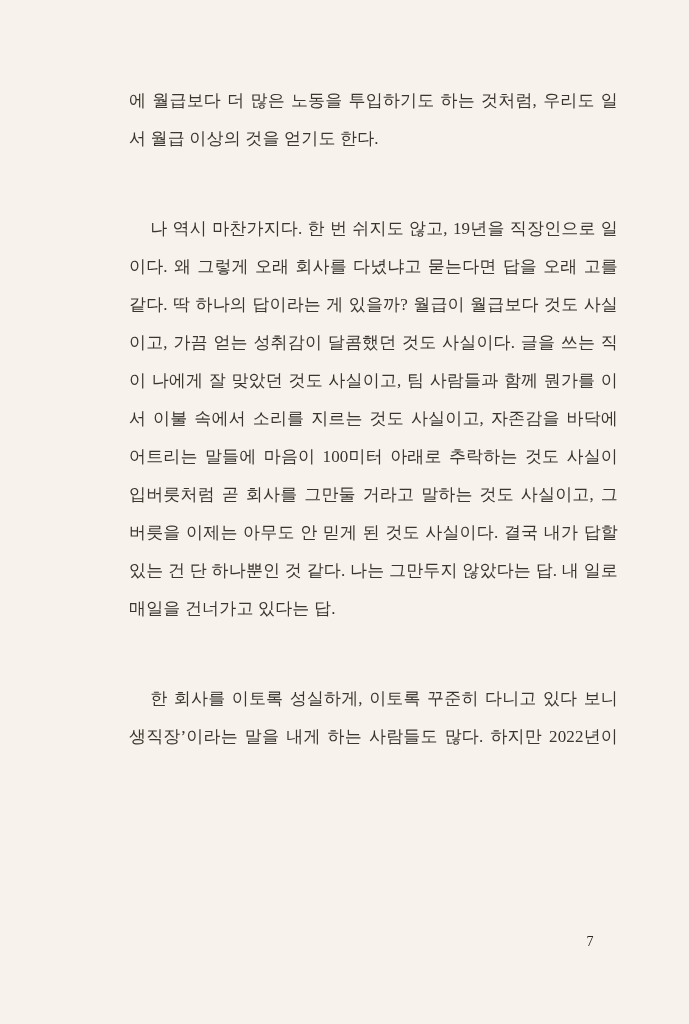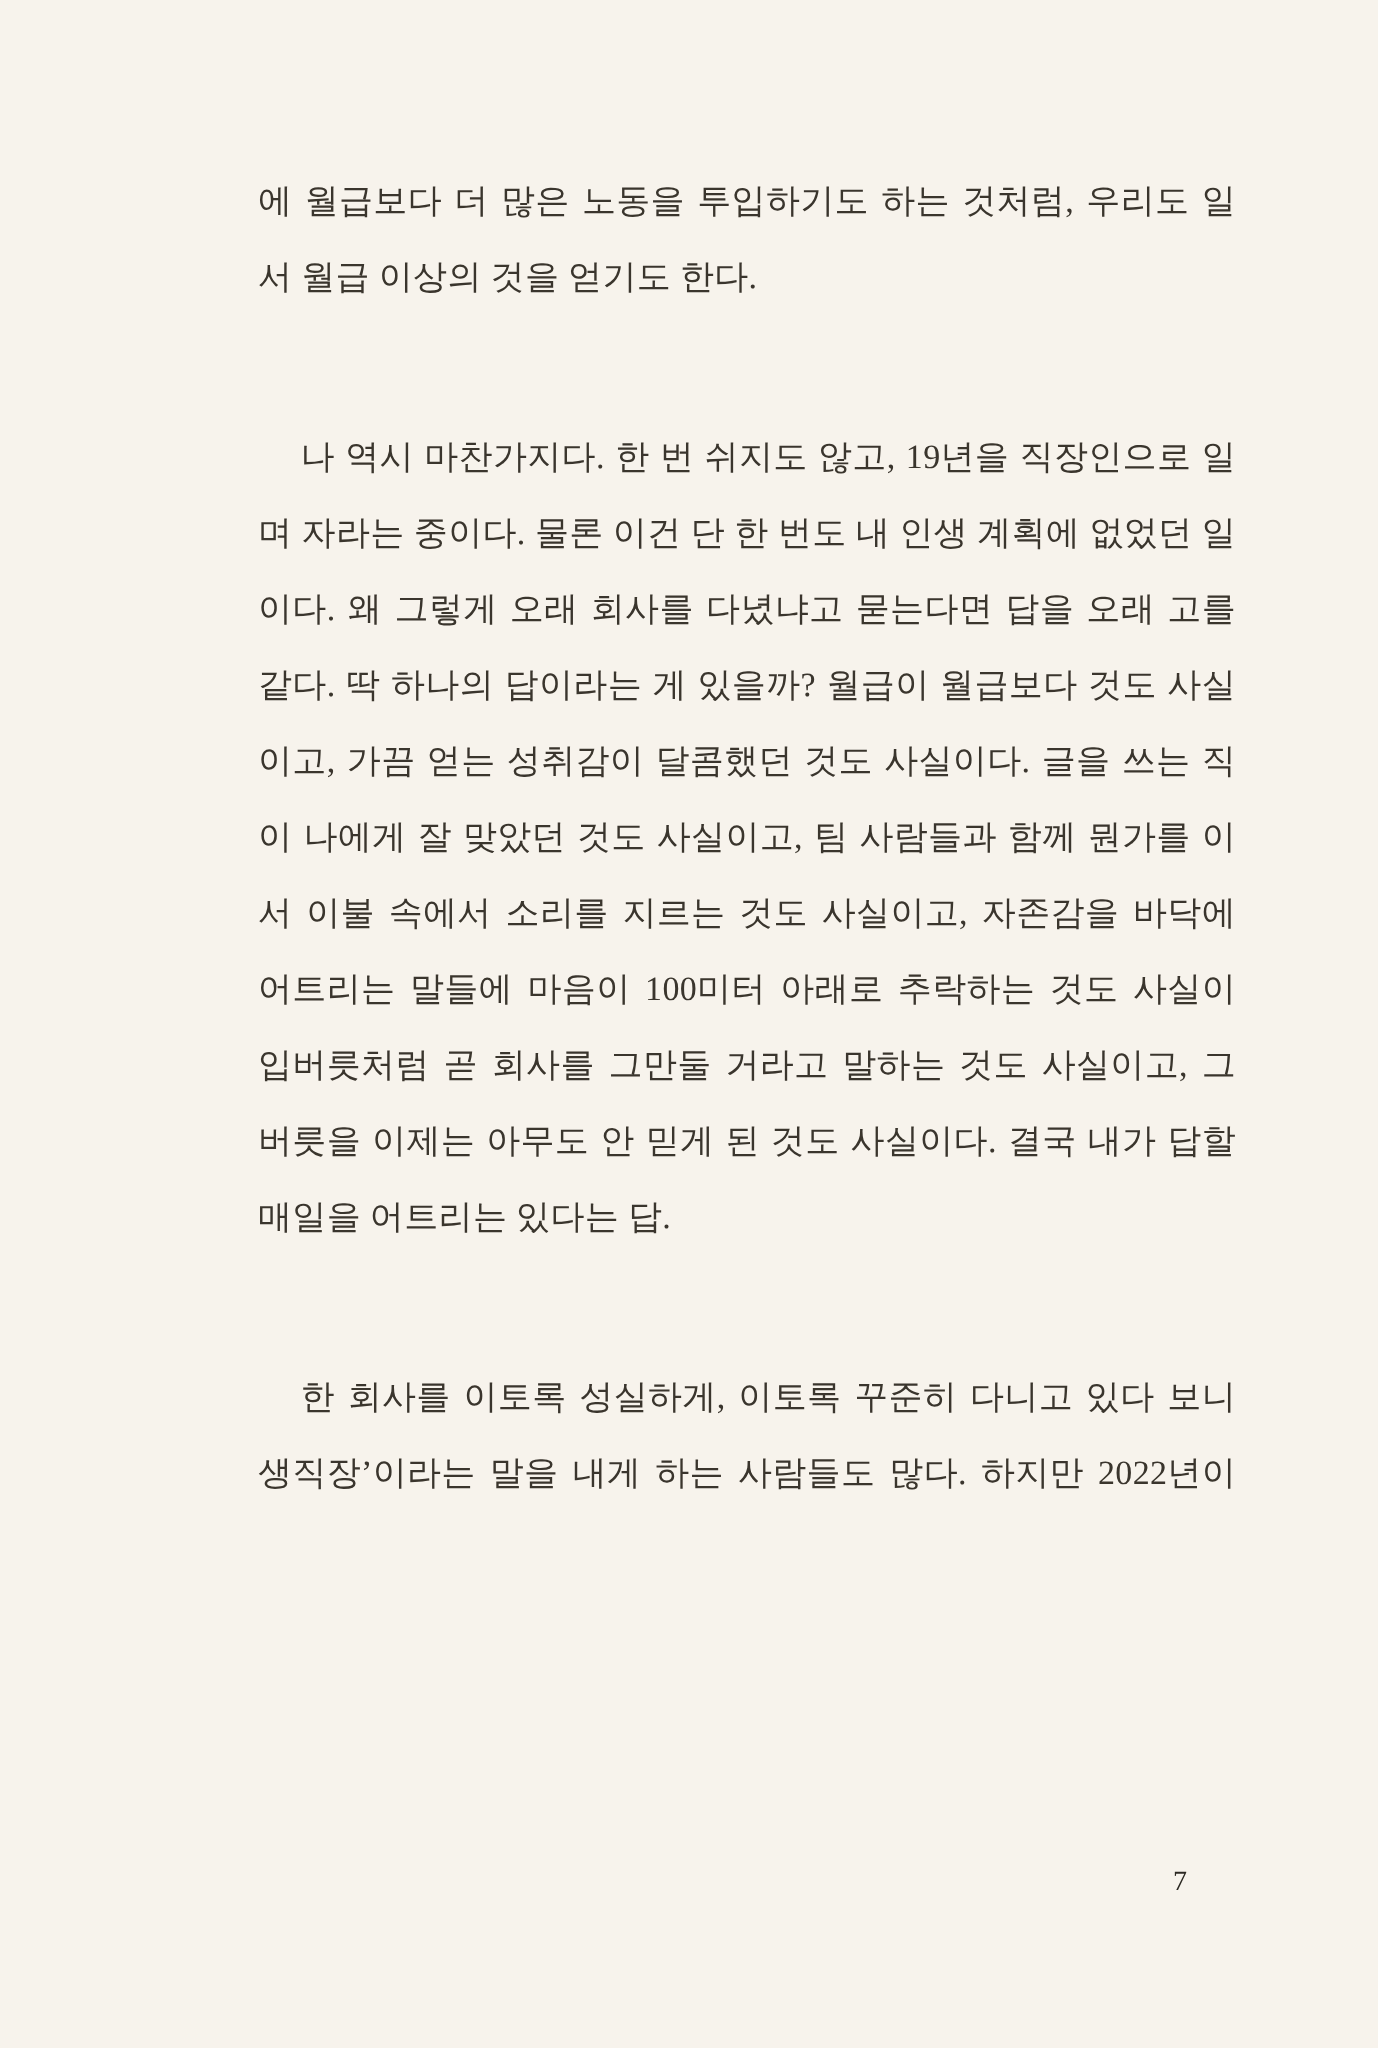"며 자라는 중이다. 물론 이건" div.line { html: <div>며 자라는 중이다. 물론 이건 단 한 번도 내 인생 계획에 없었던 일</div> -> none }
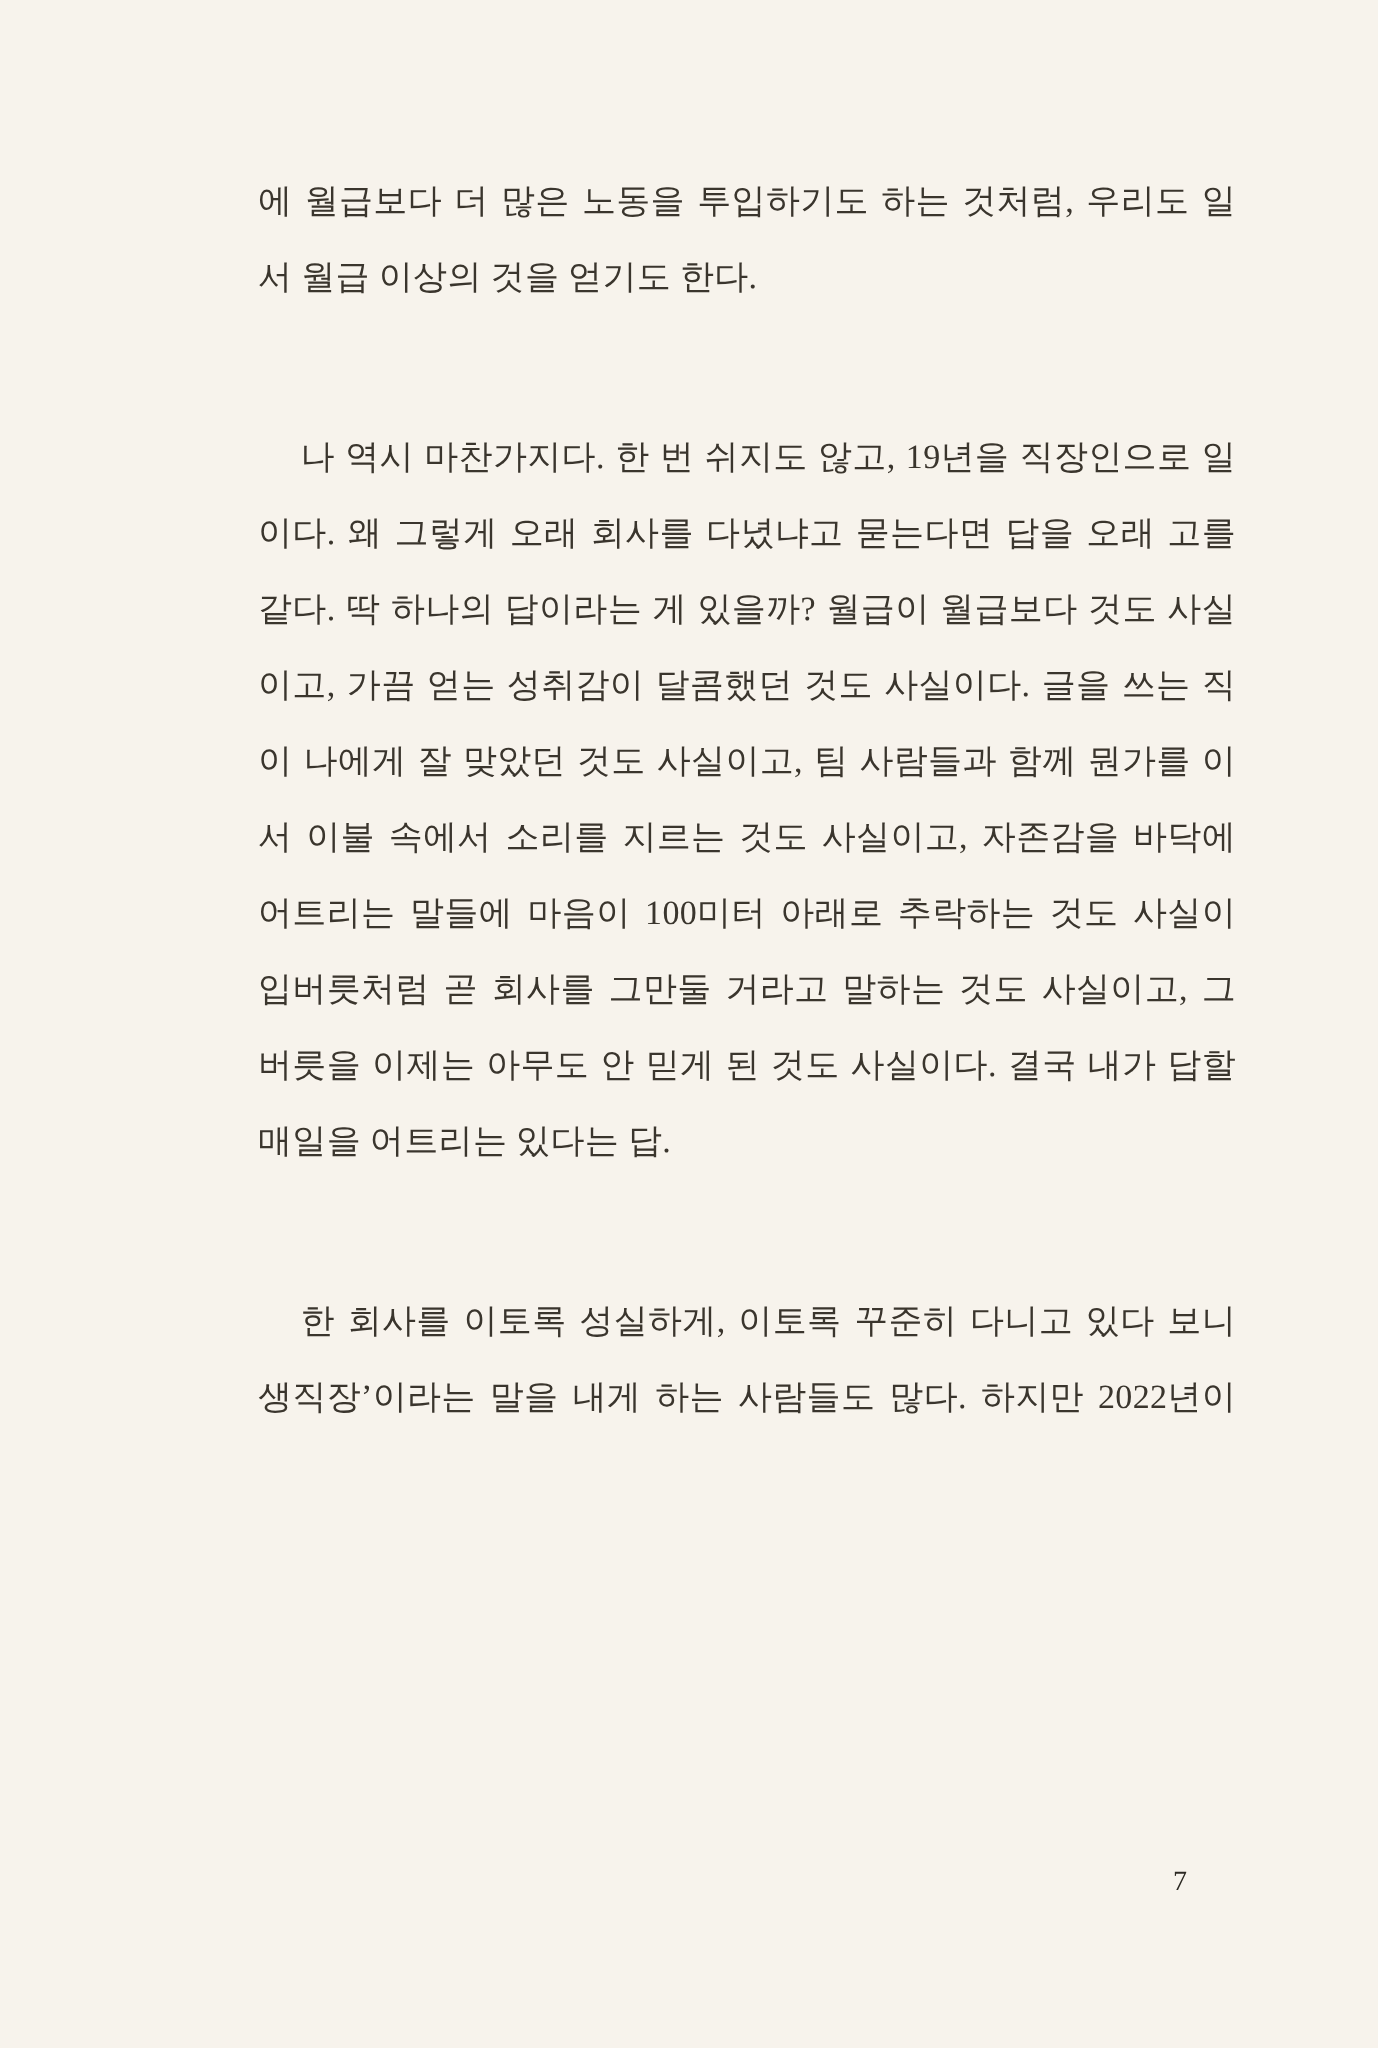"있는 건 단 하나뿐인 것" div.line { html: none -> <div>있는 건 단 하나뿐인 것 같다. 나는 그만두지 않았다는 답. 내 일로</div> }
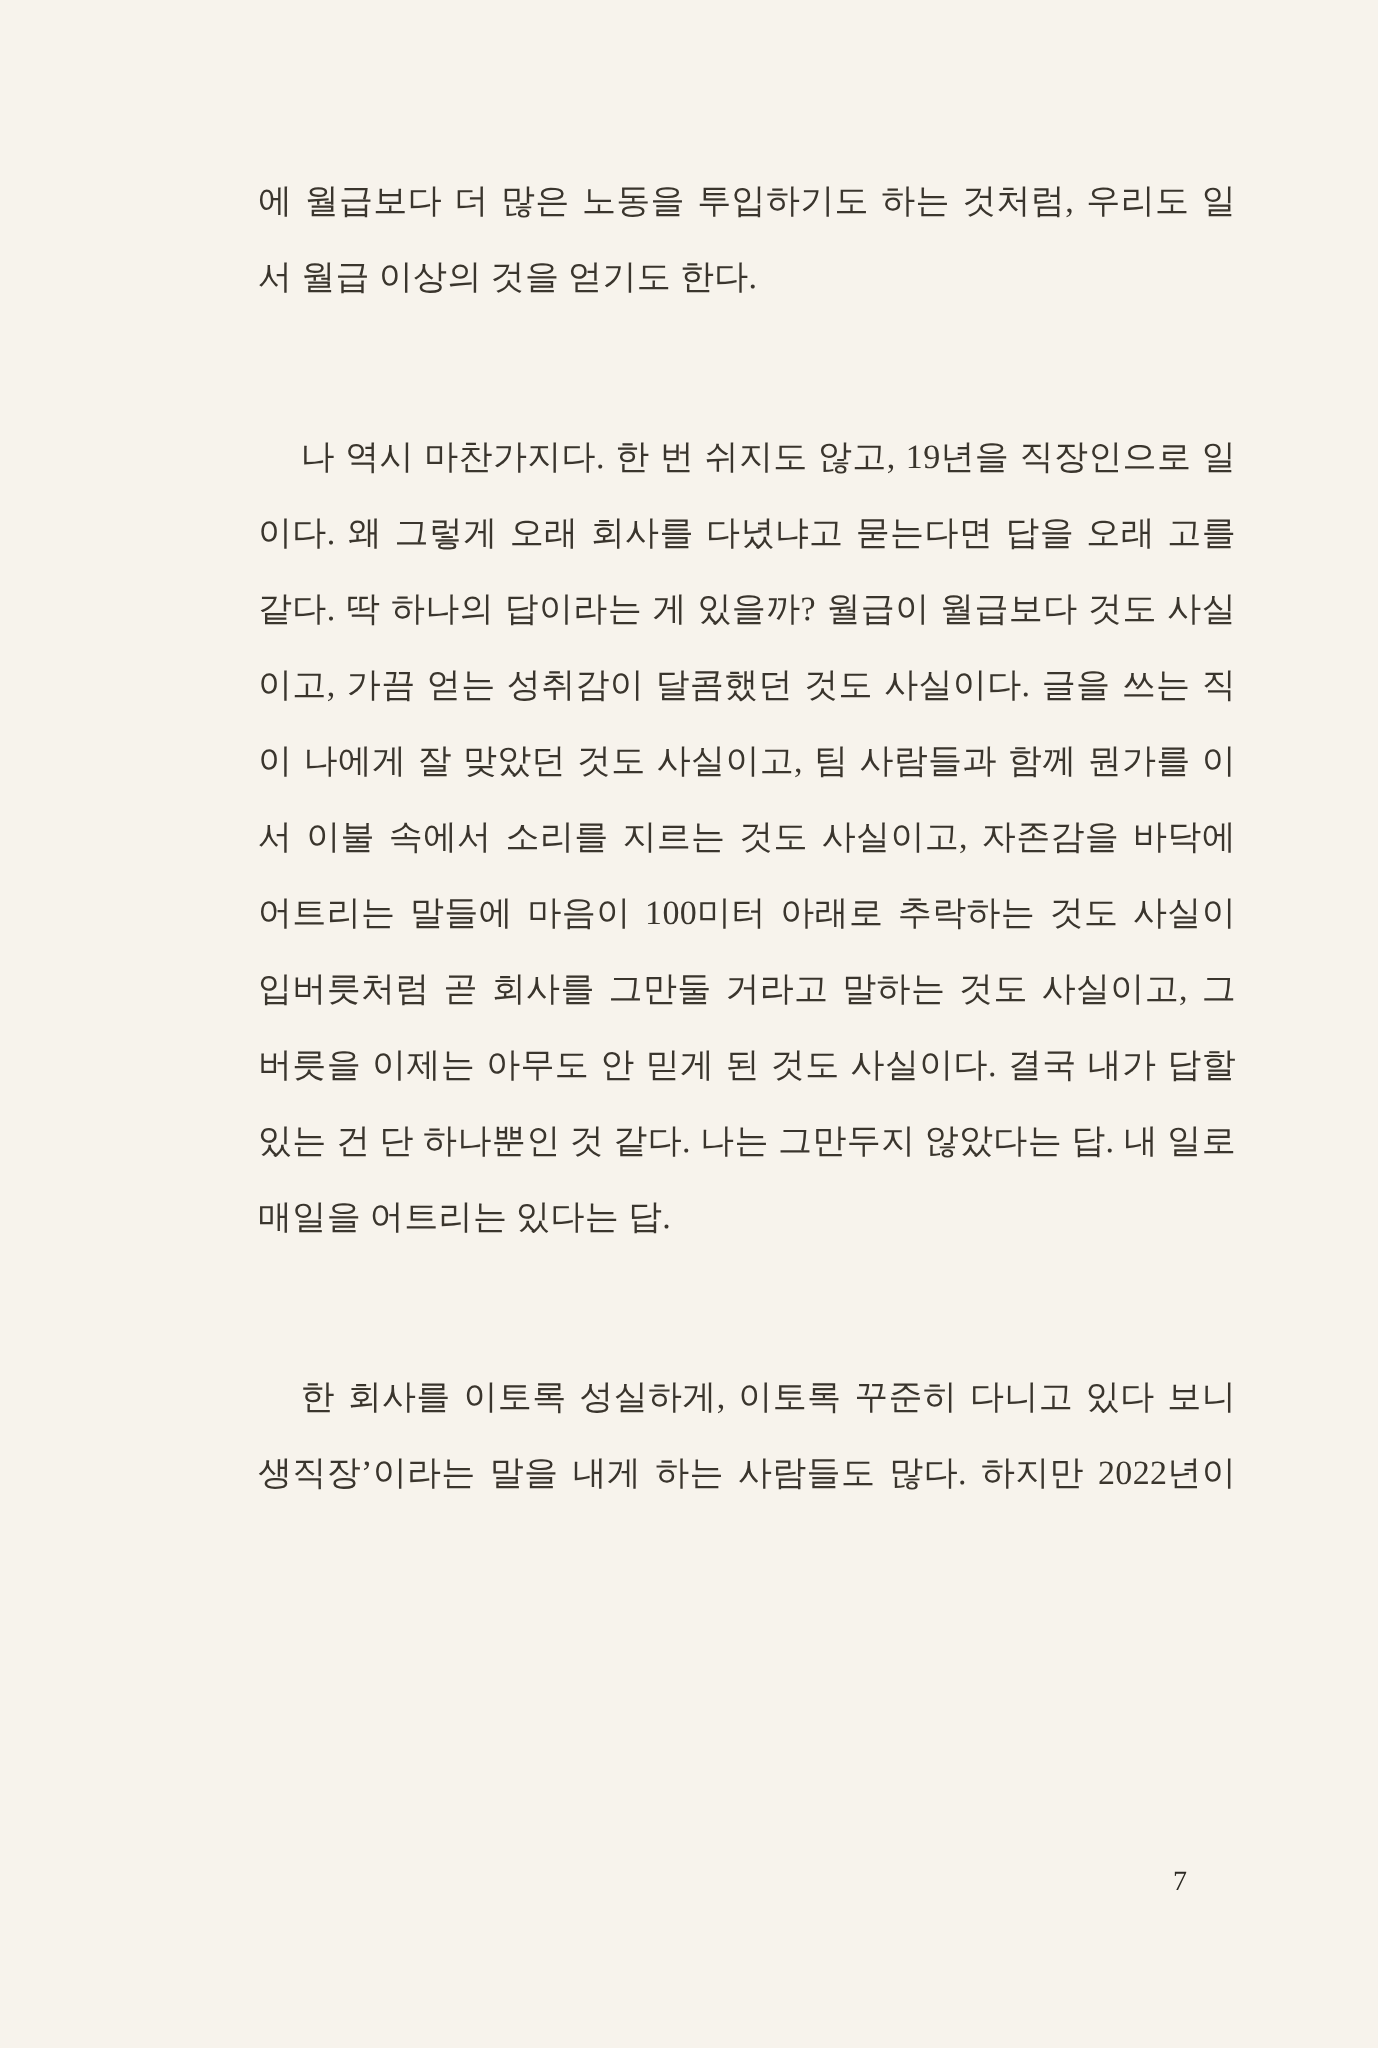"매일을 어트리는 있다는 답." div.line { text: 어트리는 -> 건너가고 }
